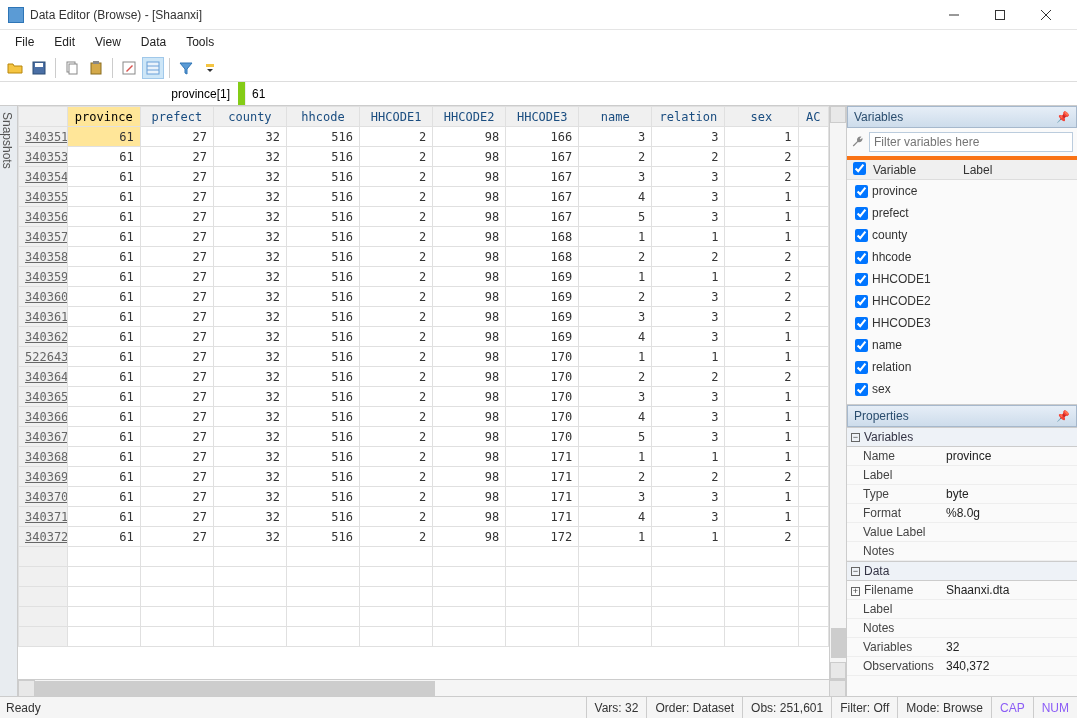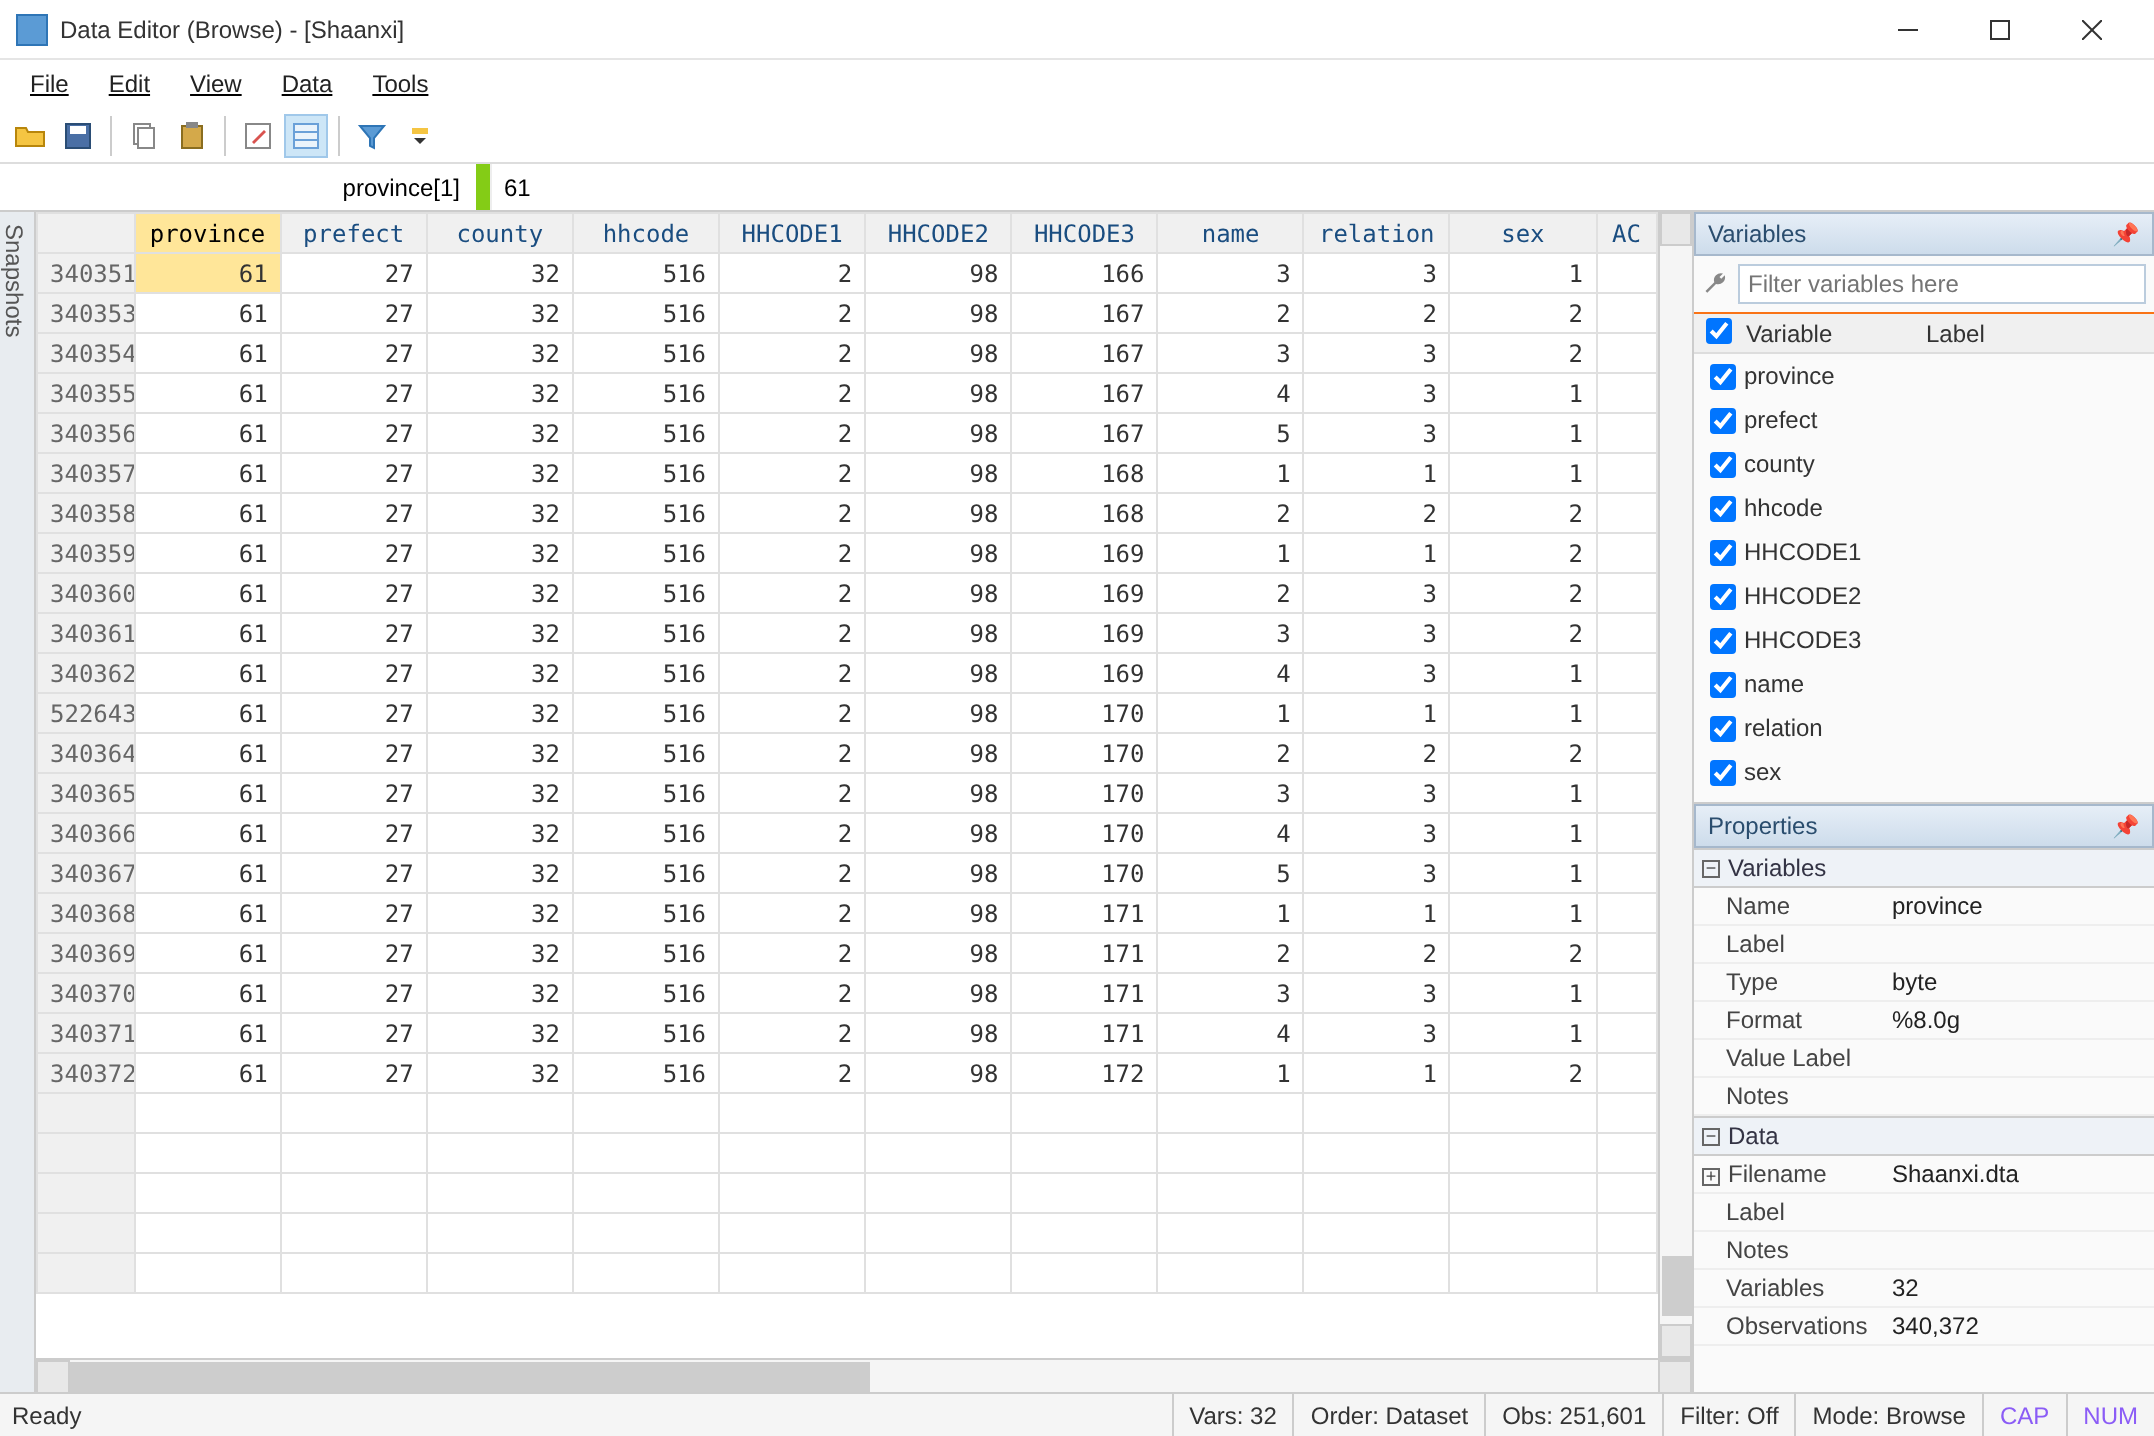"File" .menubar { text-decoration: underline -> none }
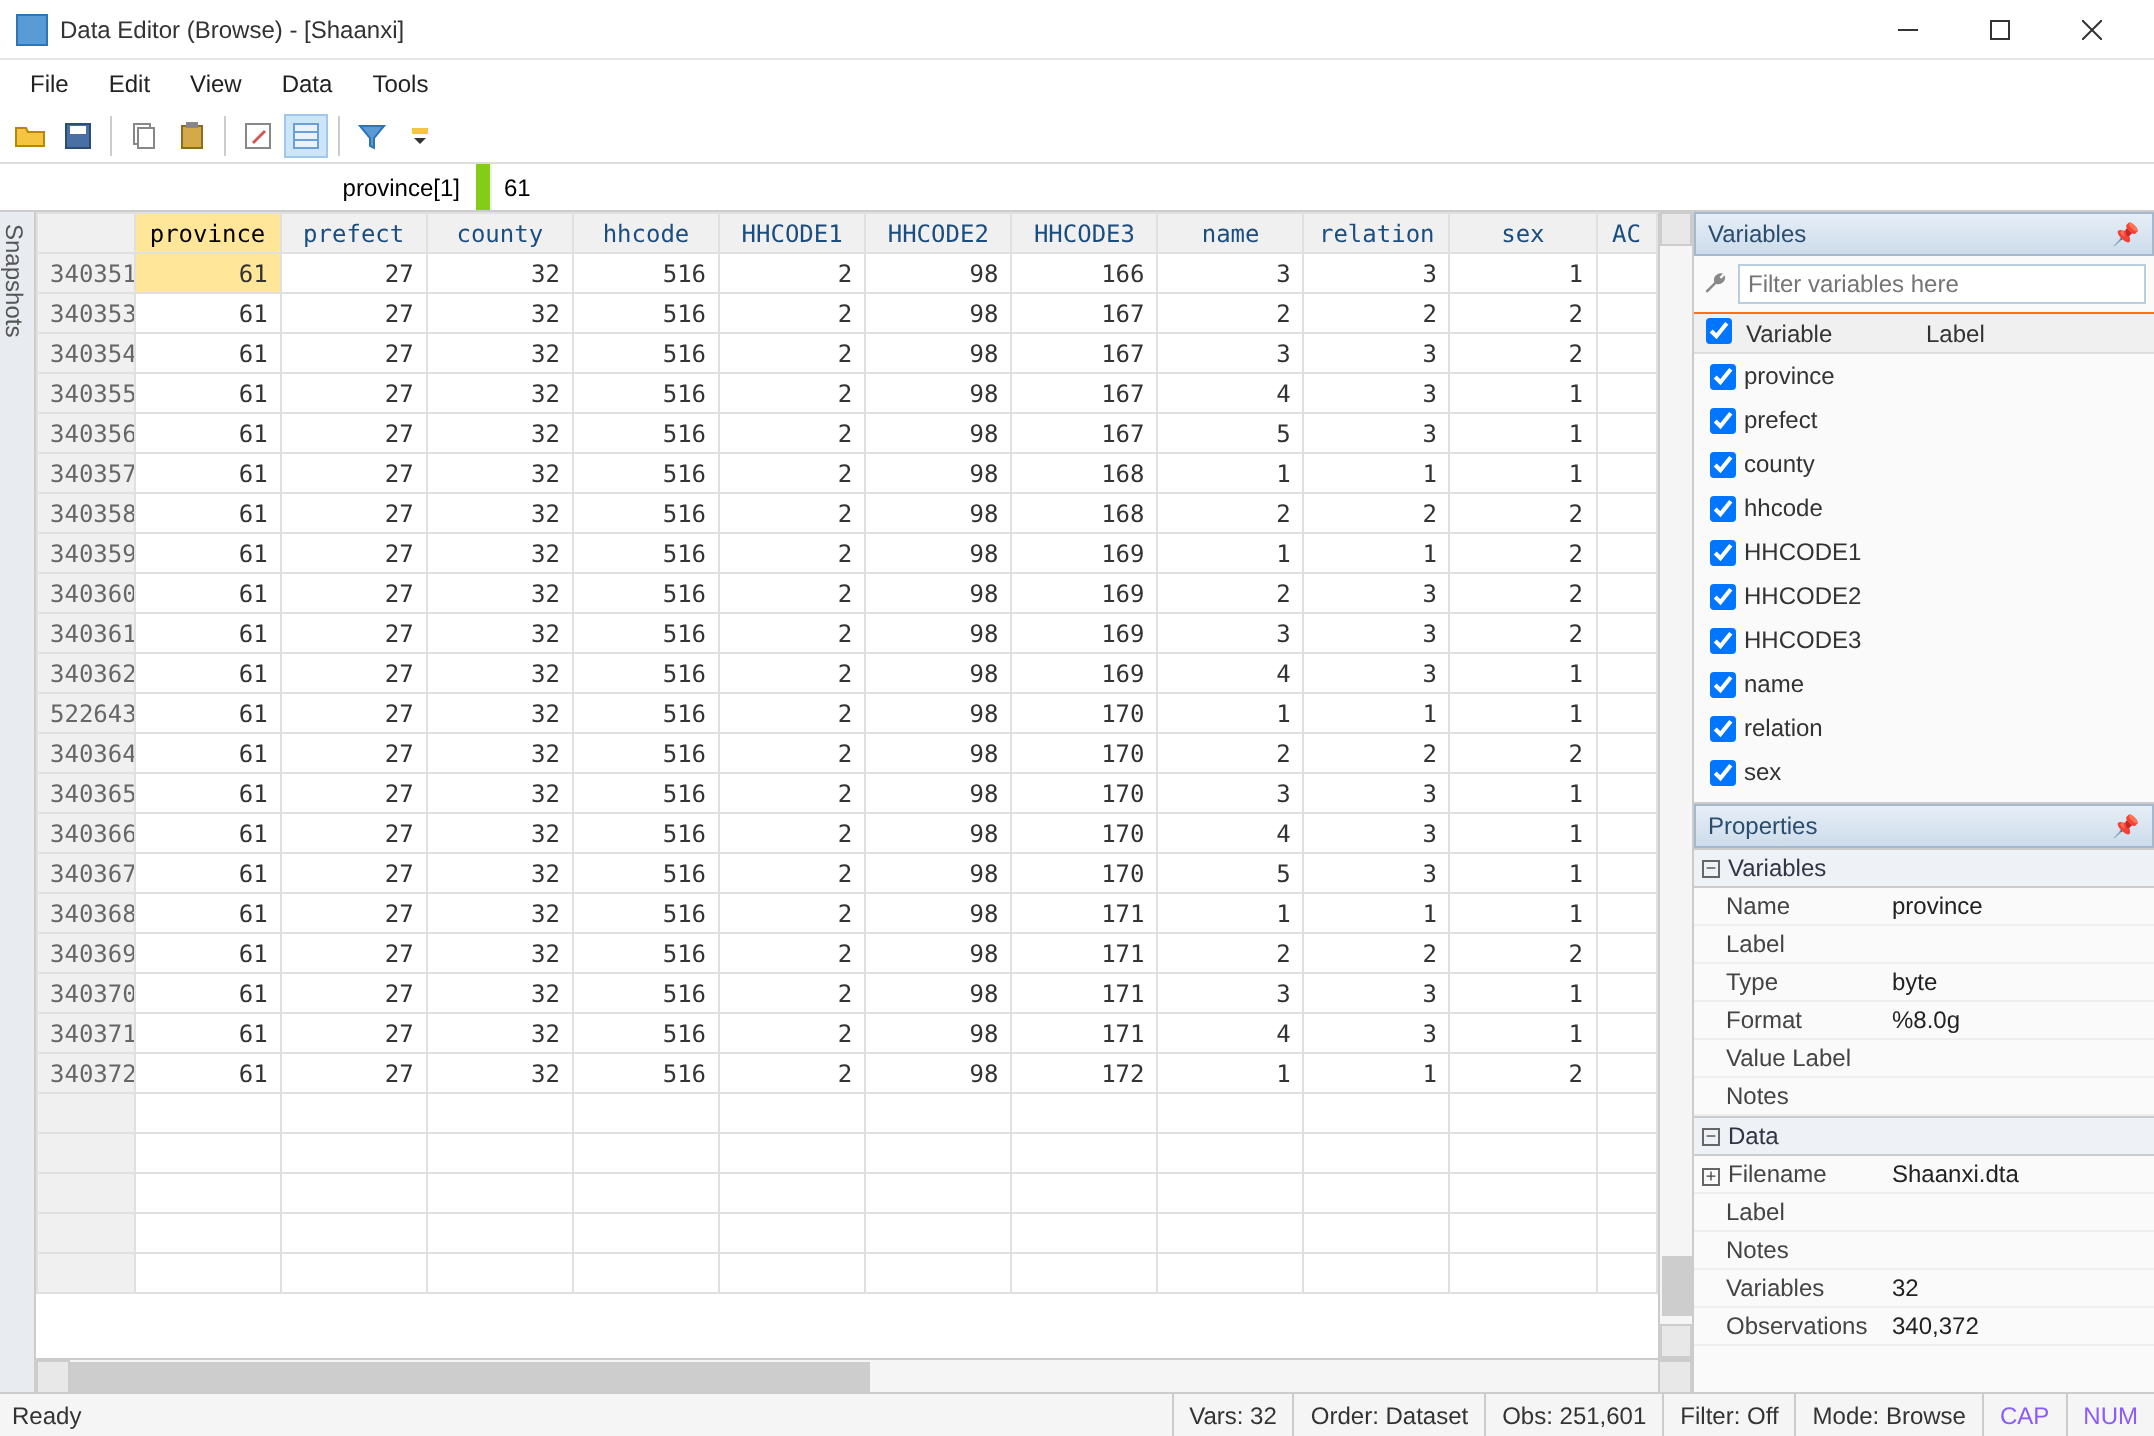"340351" th.rowhead, td.rowhead { text-decoration: none -> underline }
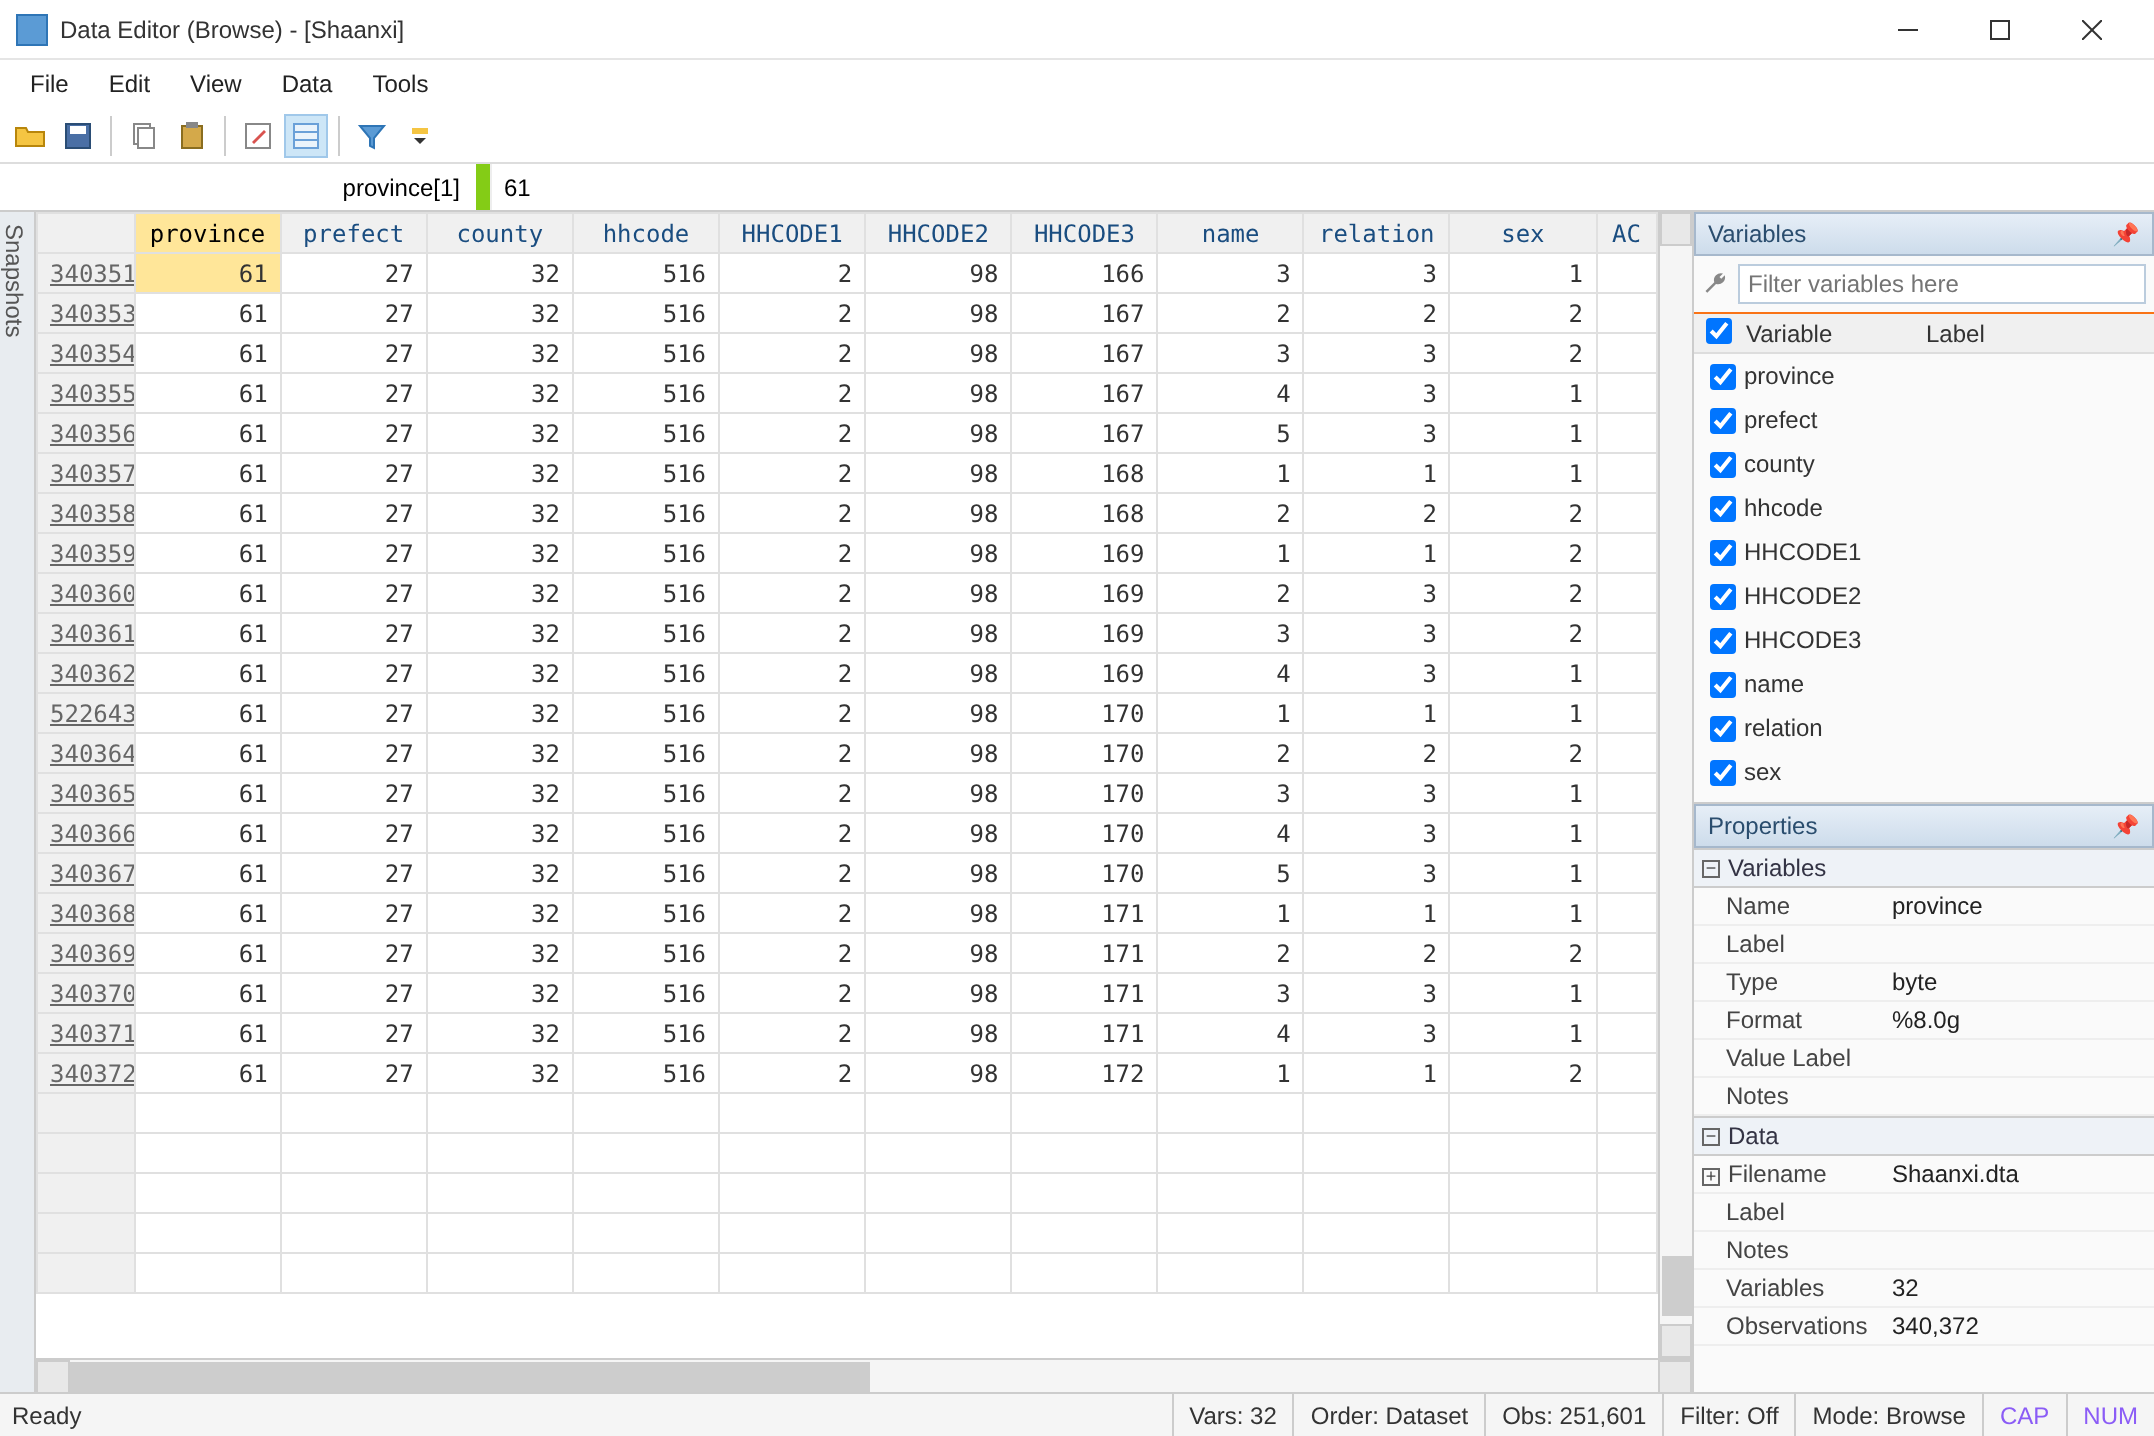"Filter variables here" .var-filter { border-bottom: 1px solid #f97316 -> 4px solid #f97316 }
